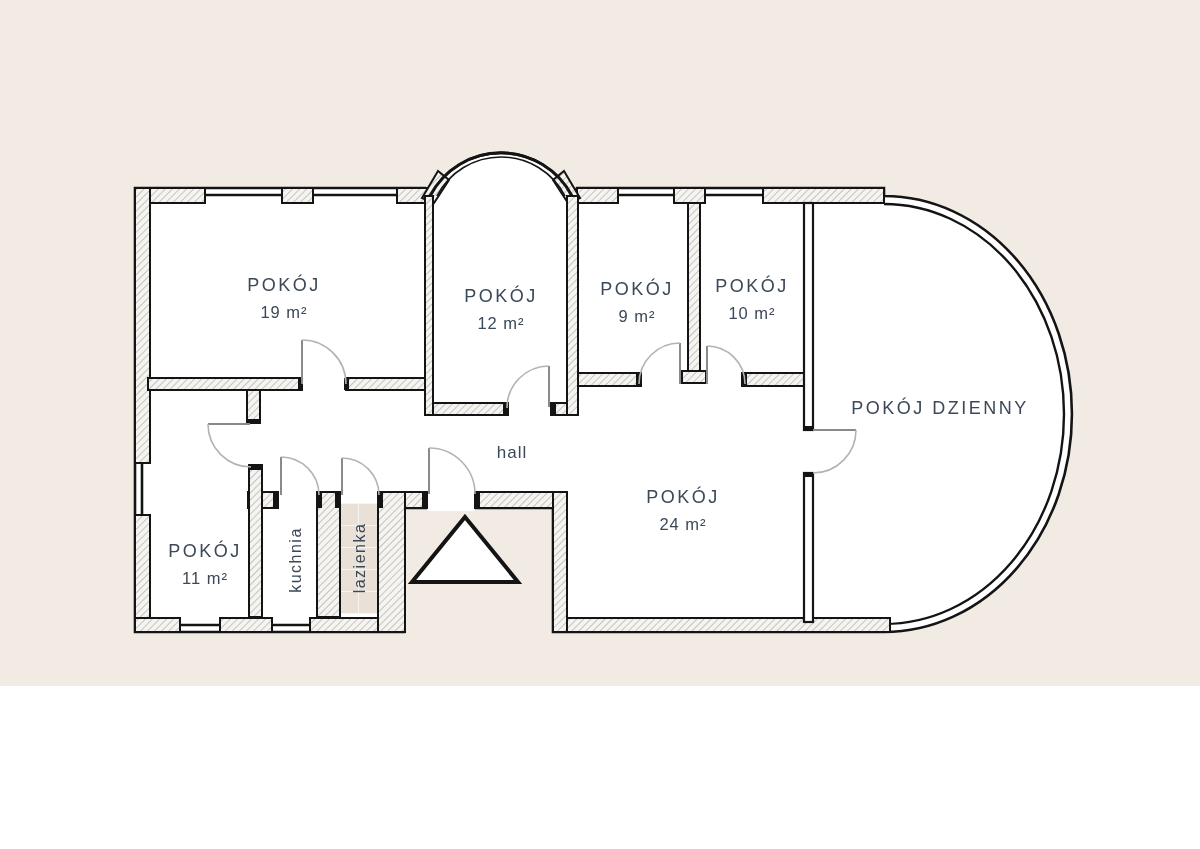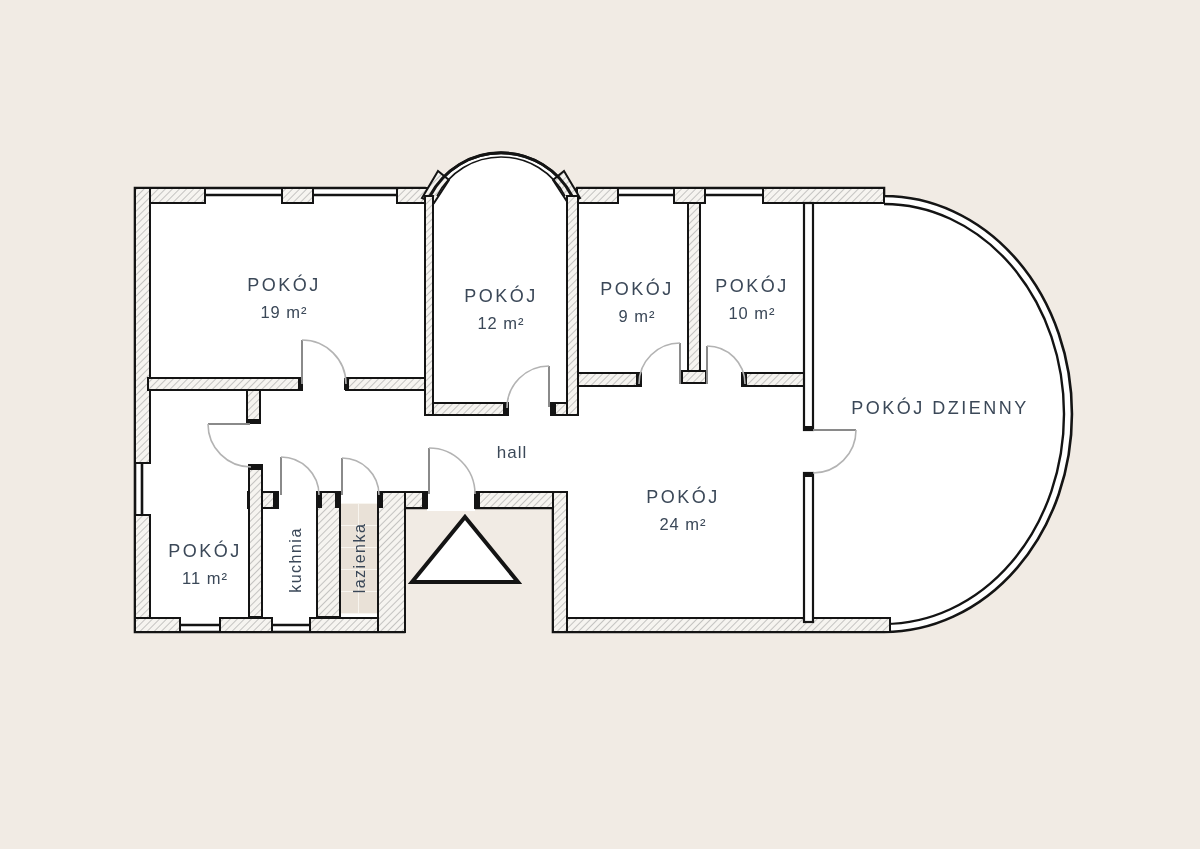"POKÓJ" .stage { height: 849px -> 686px }
